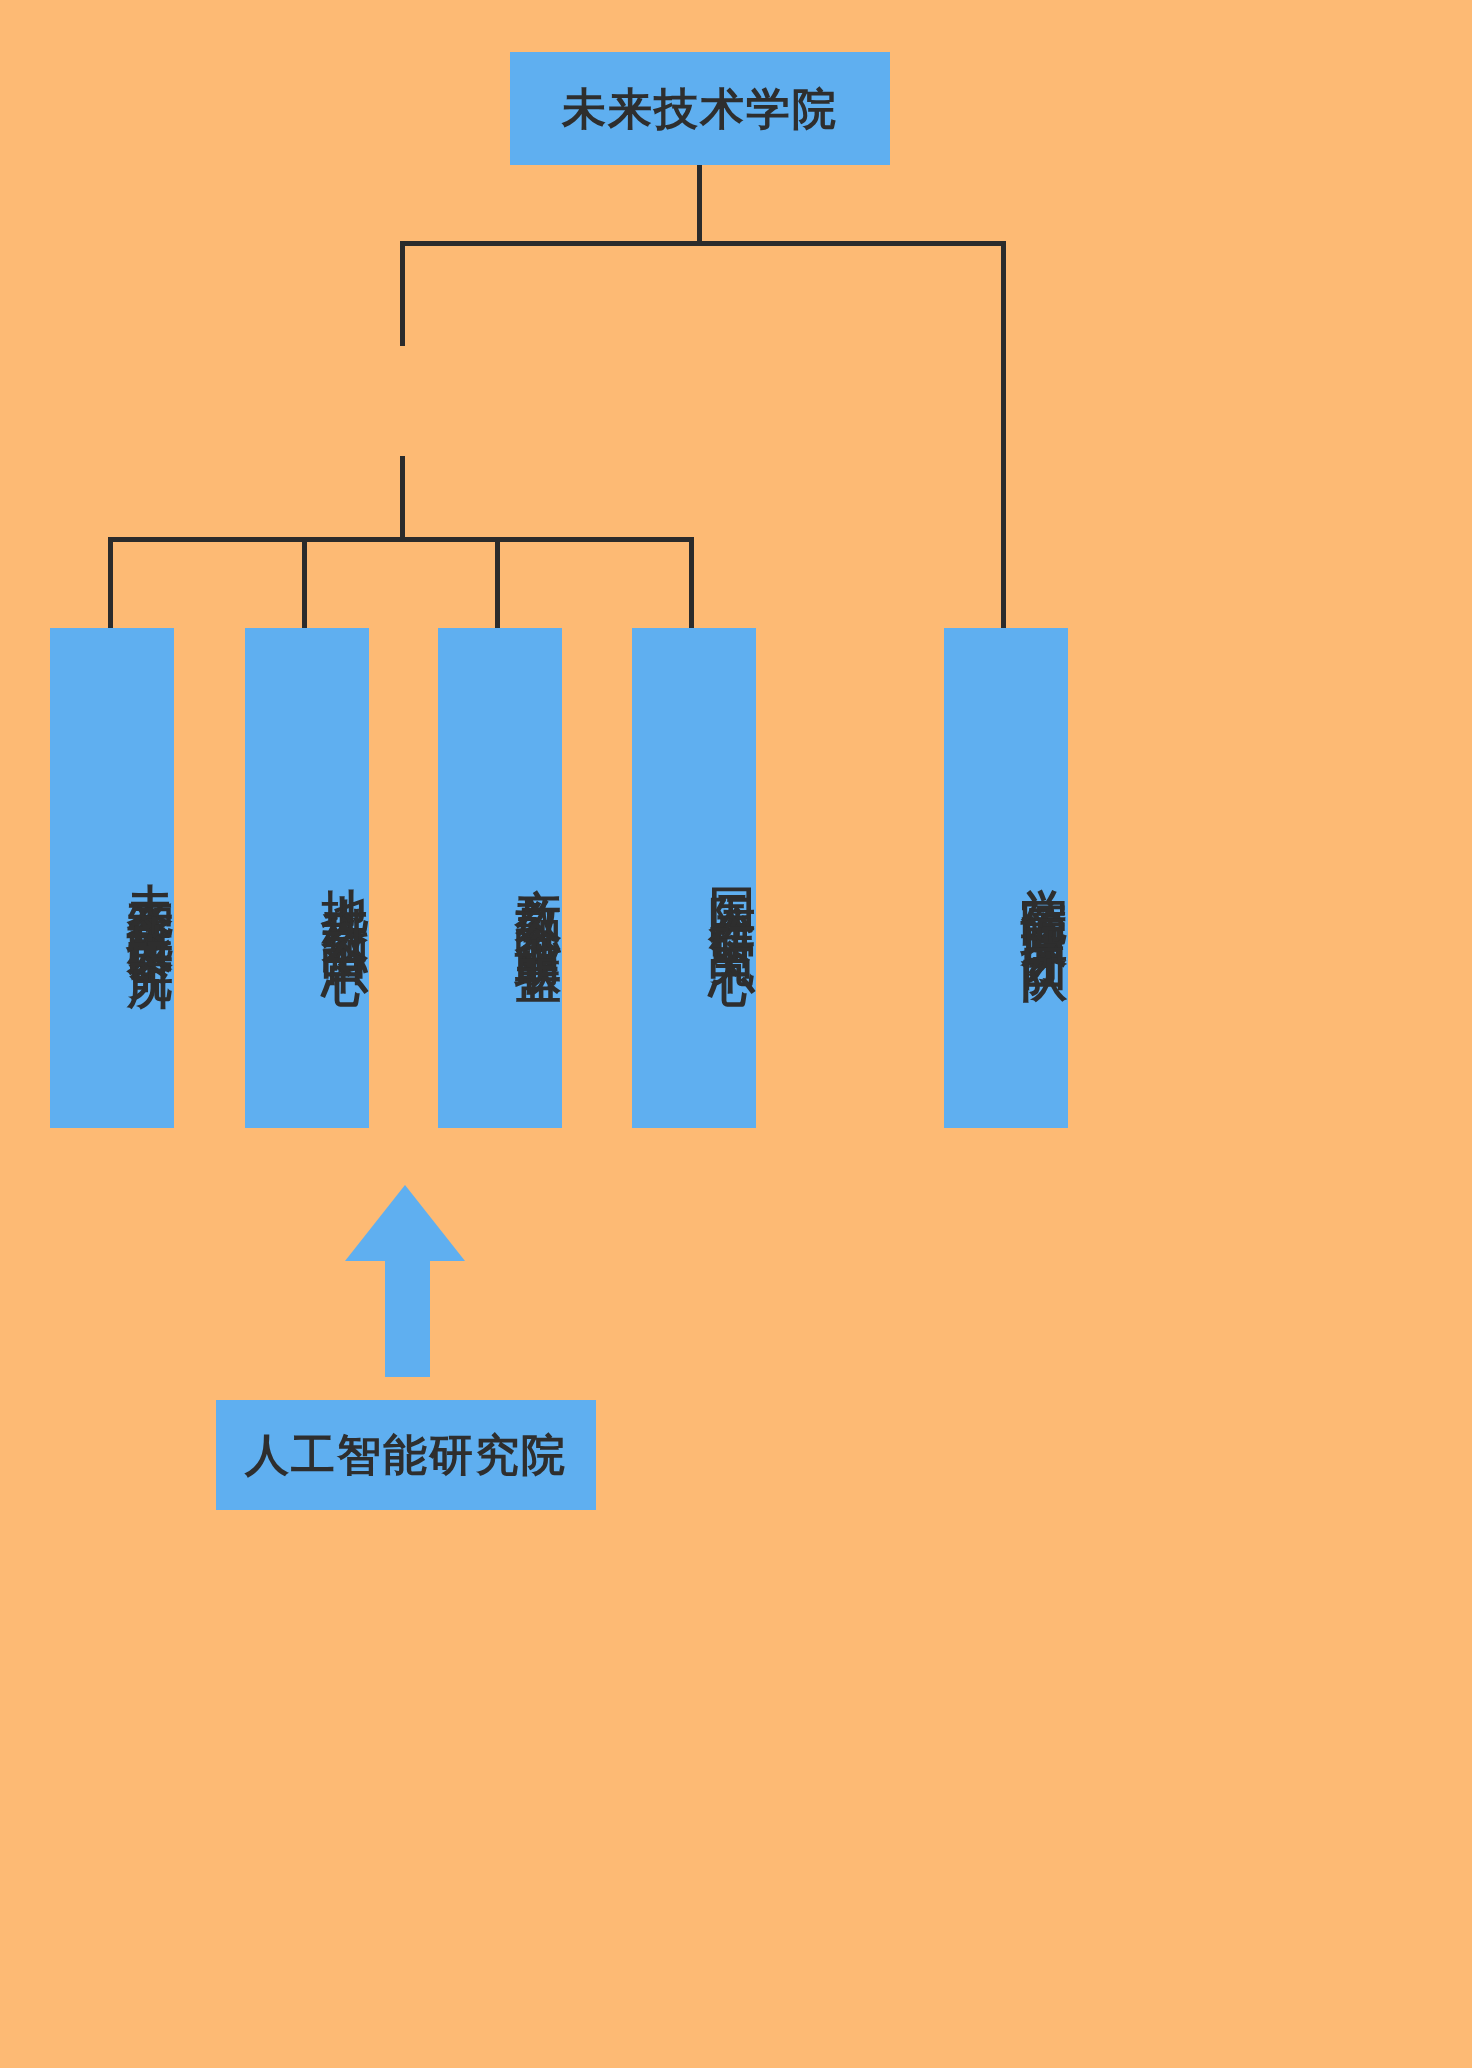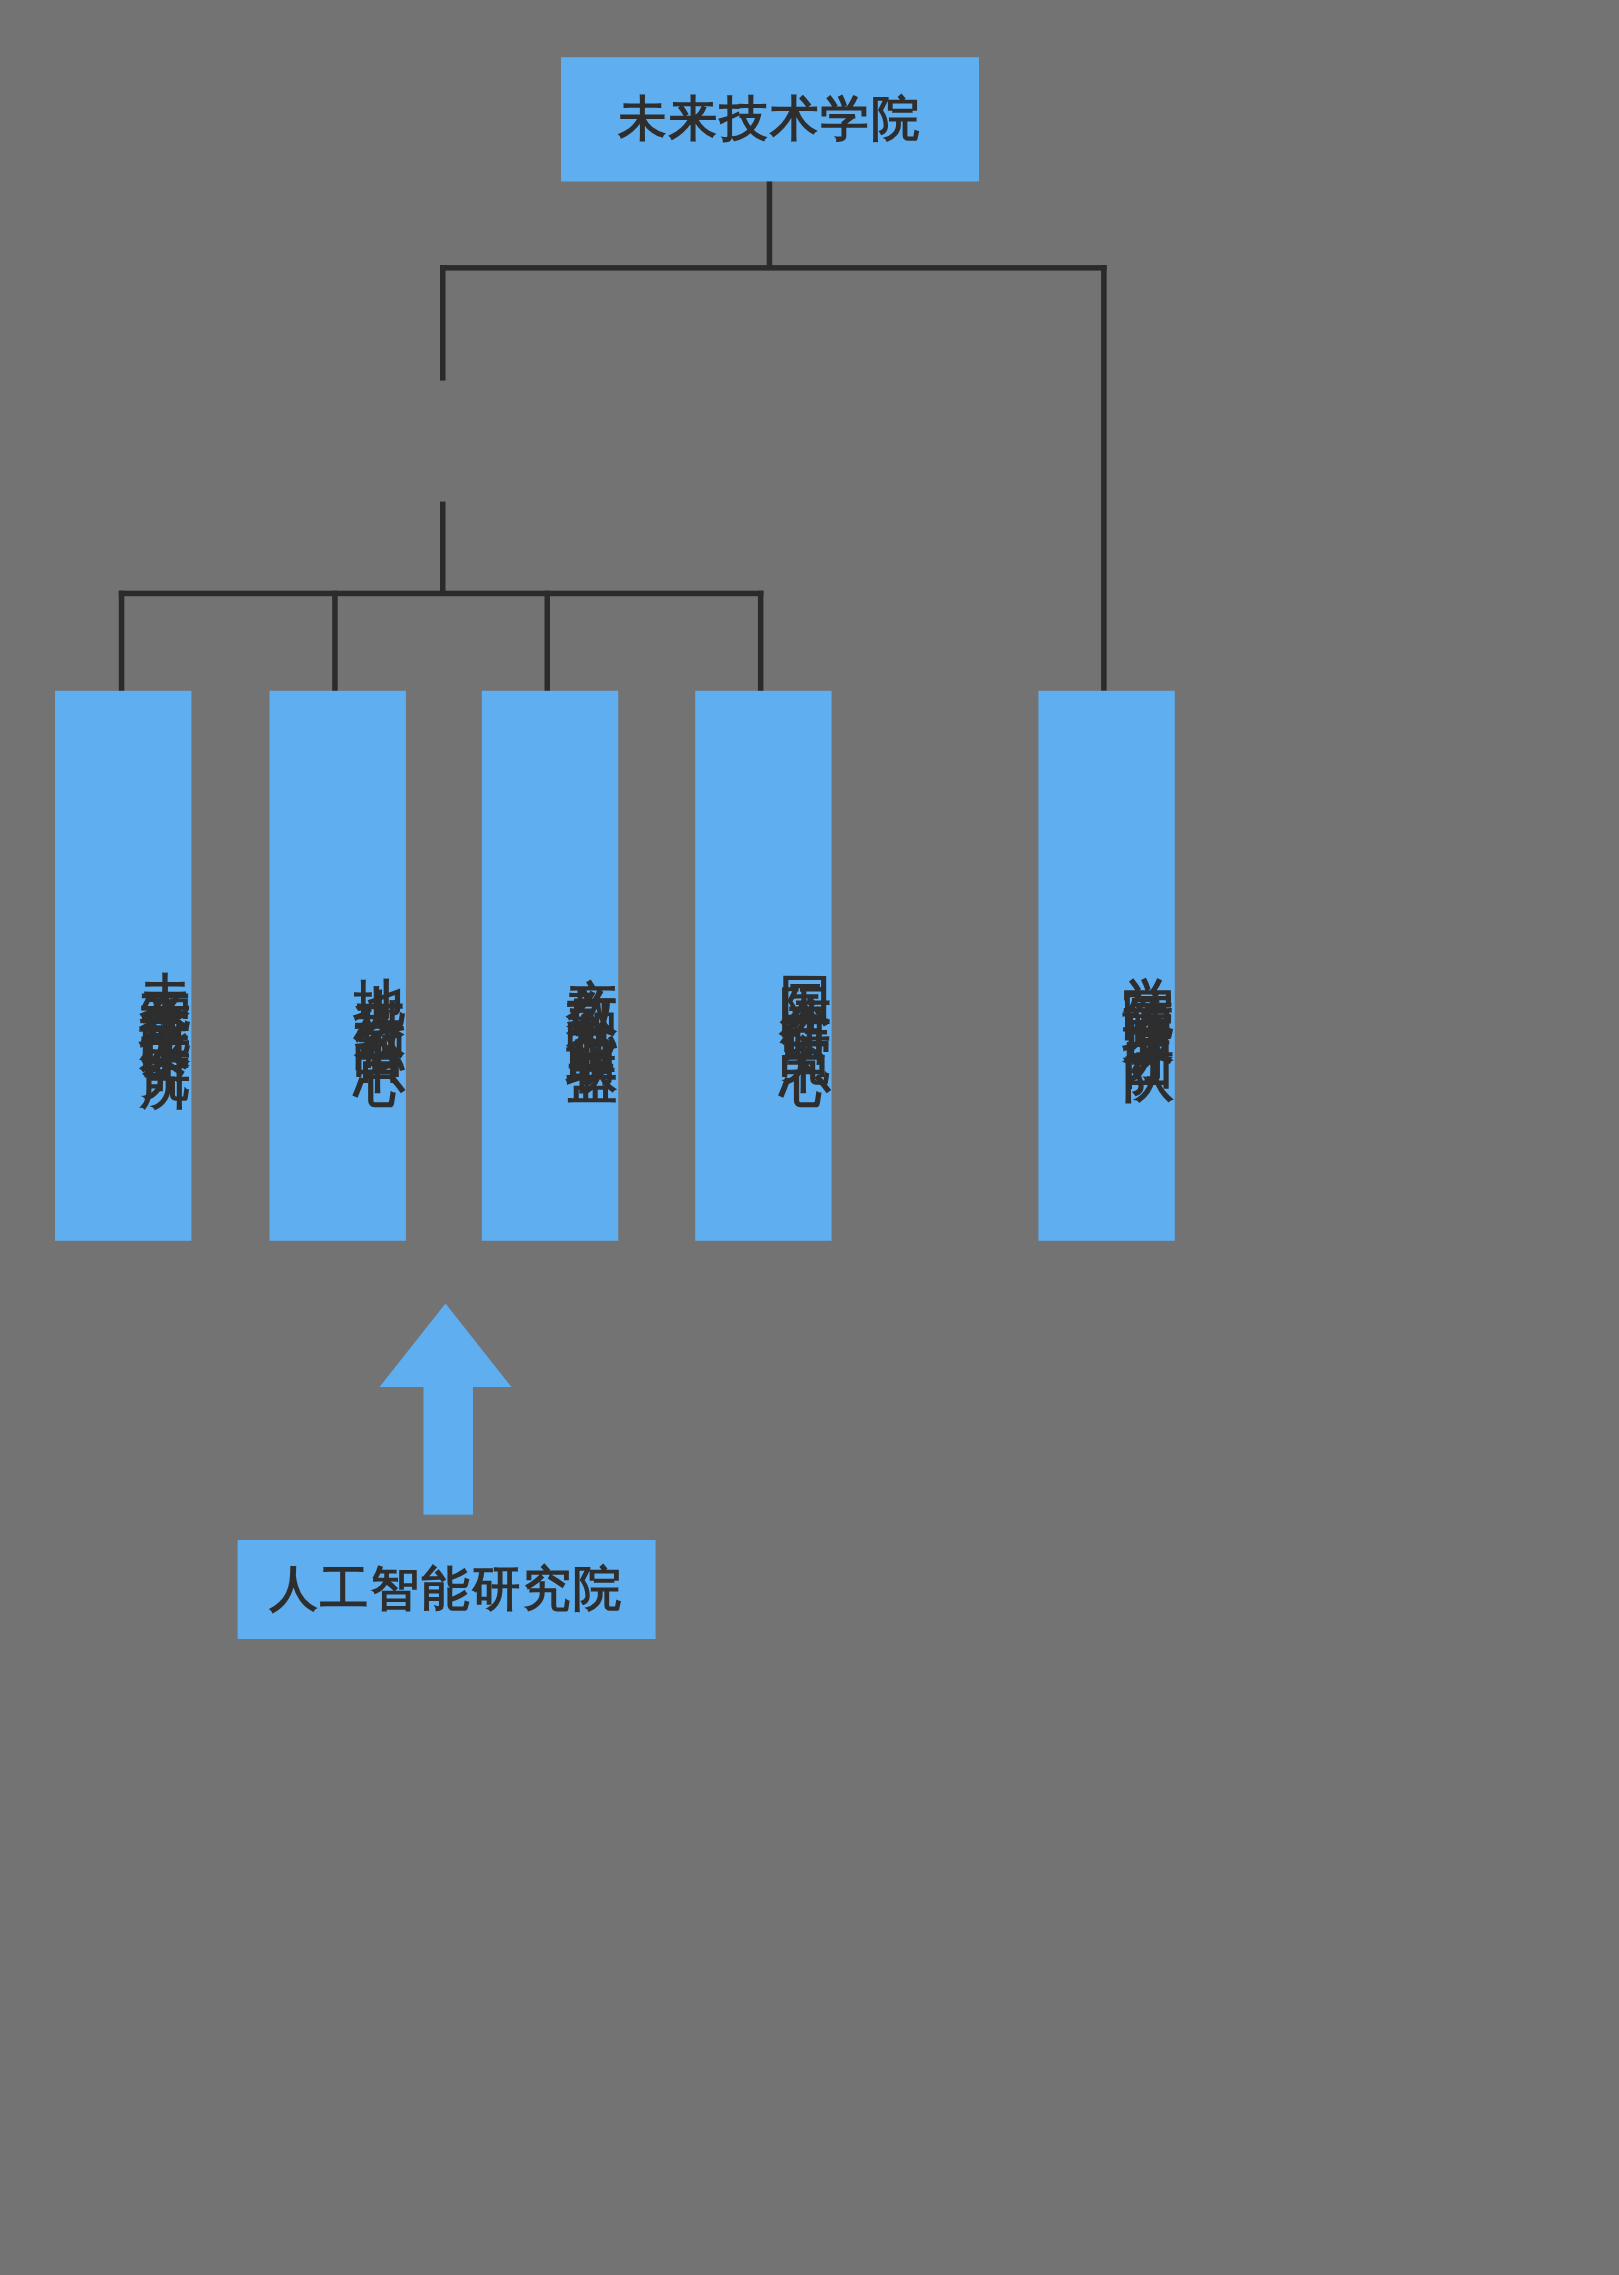"未来技术学院" #canvas { background: #737373 -> #fdba74 }
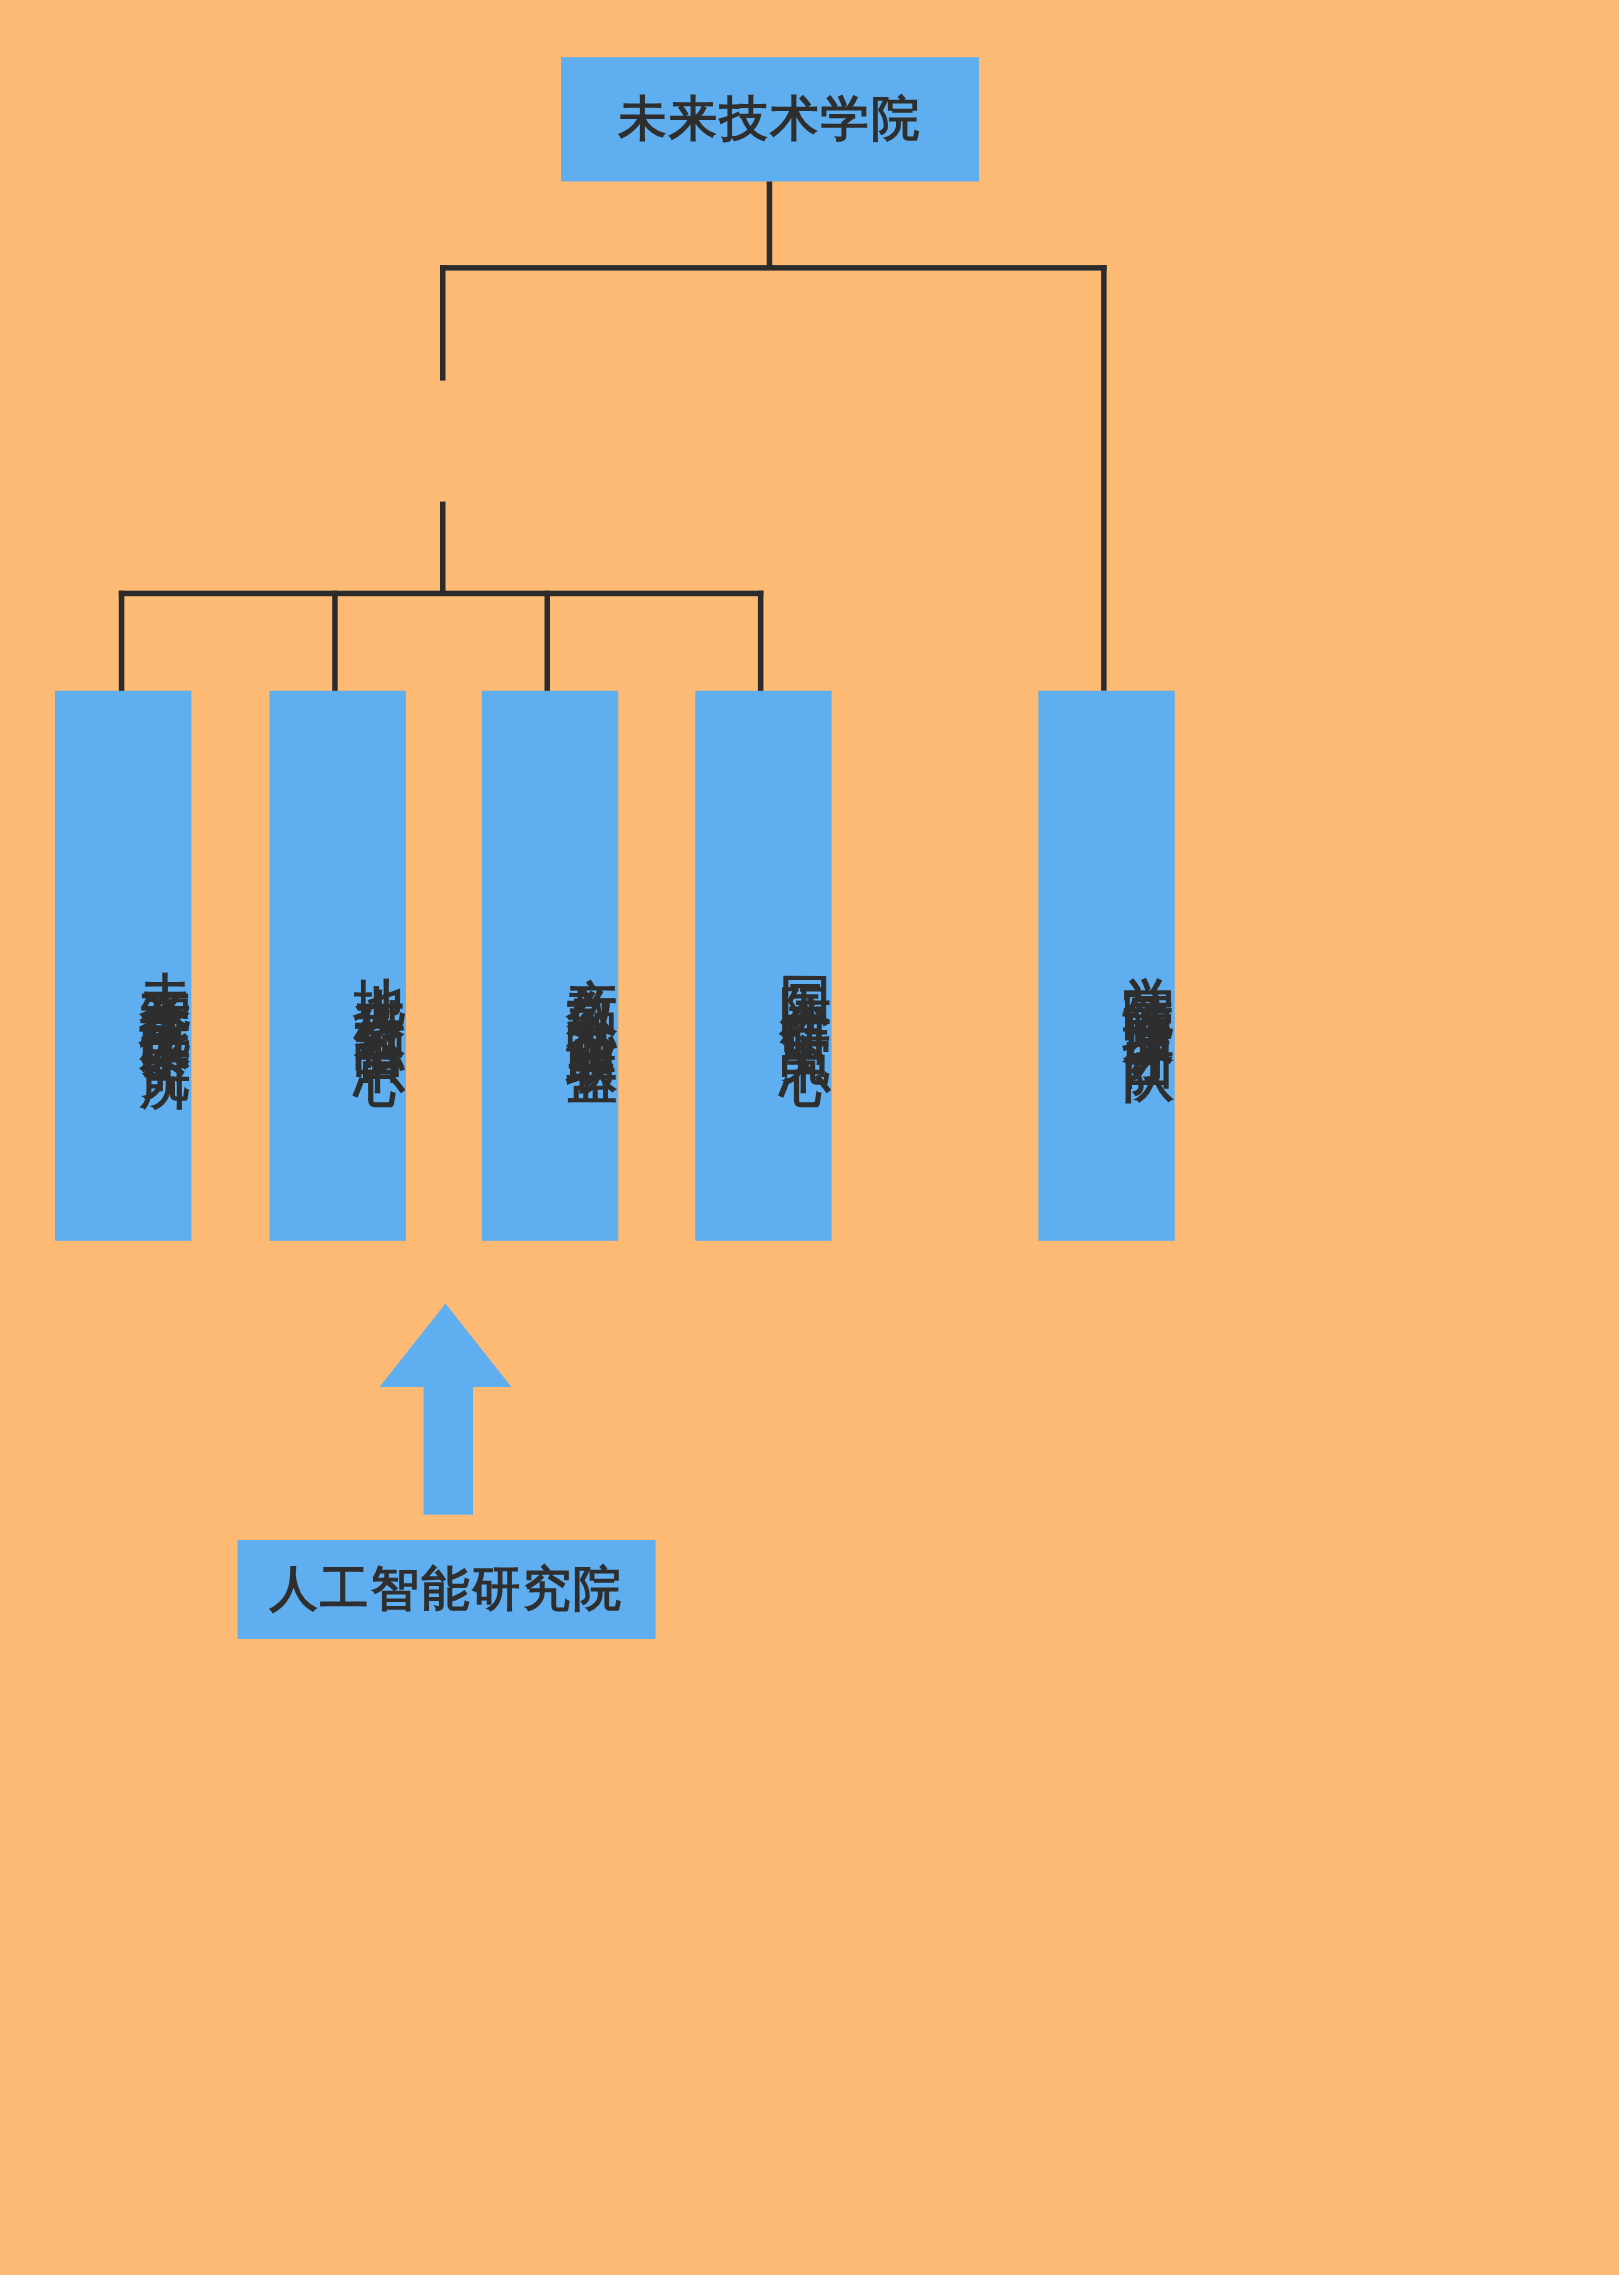"人工智能研究院" div.node { height: 90px -> 110px }
